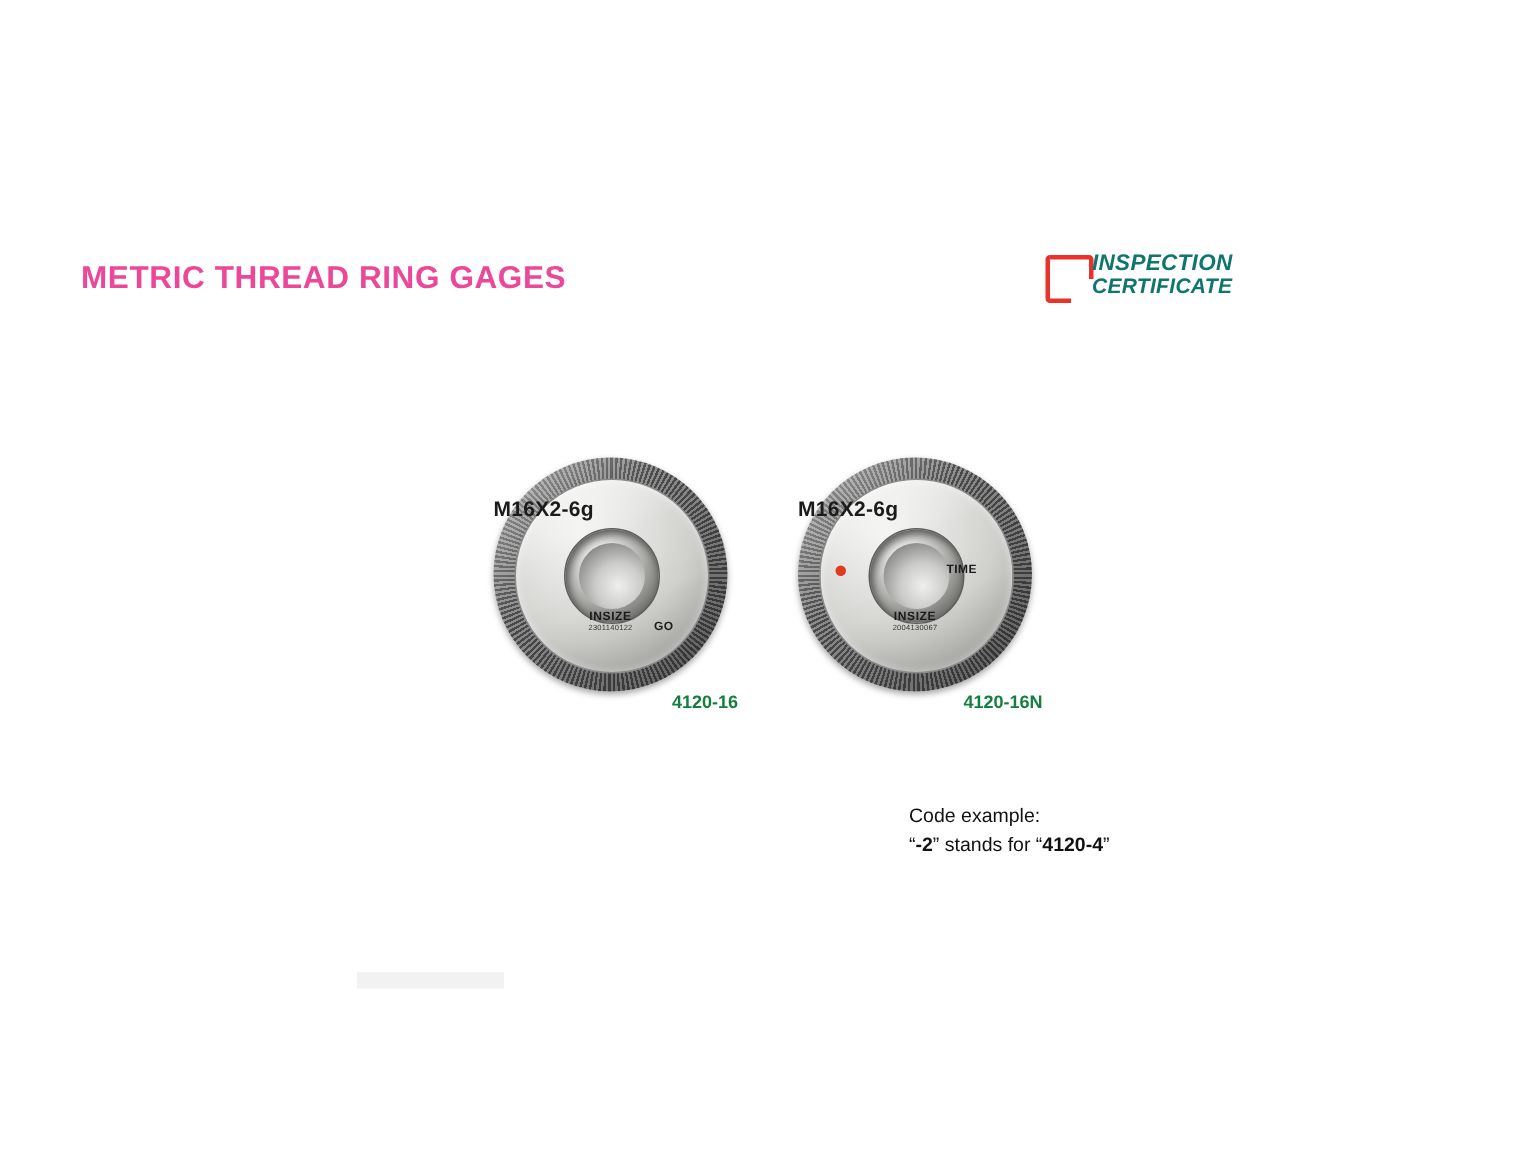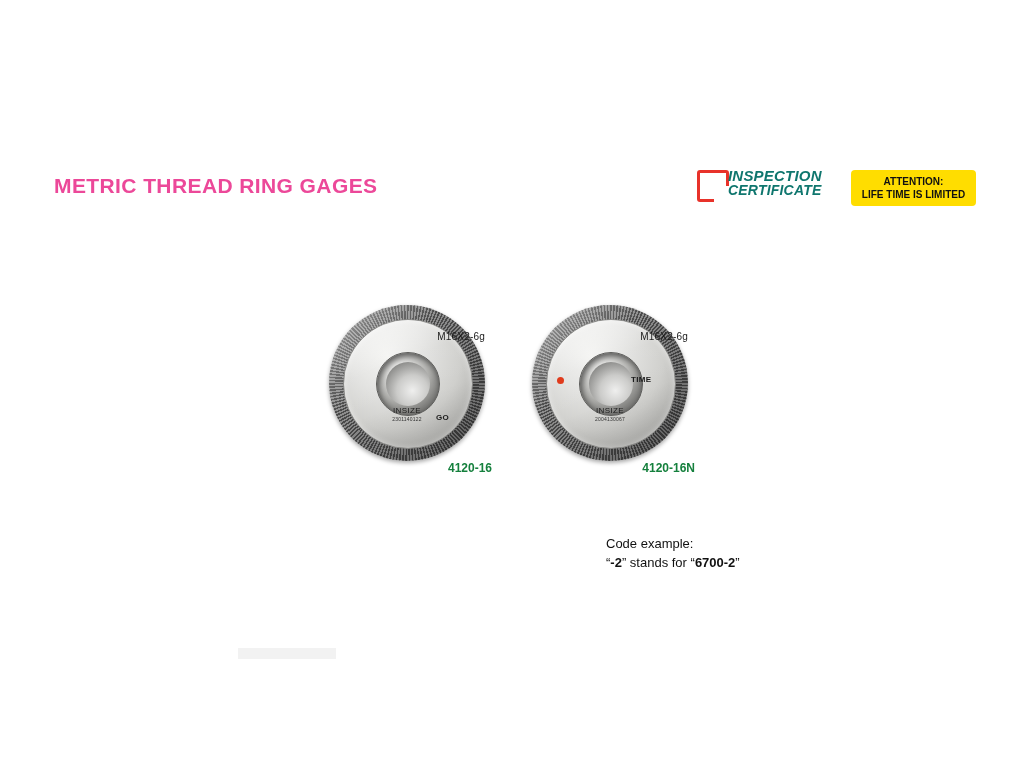"ATTENTION:" div.attention-badge { html: <div> <div>ATTENTION:</div> <div>LIFE TIME IS LIMITED</div> </div> -> none }
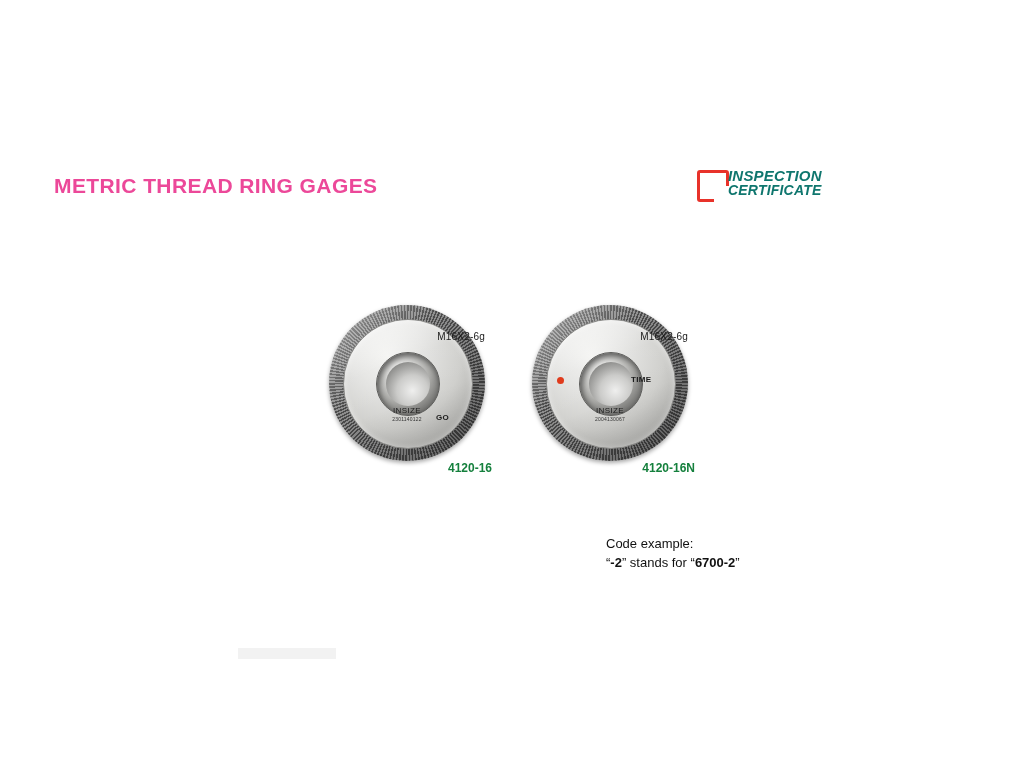"M16X2-6g" .lbl-size { font-size: 10px -> 14px; font-weight: normal -> bold; text-align: right -> left }
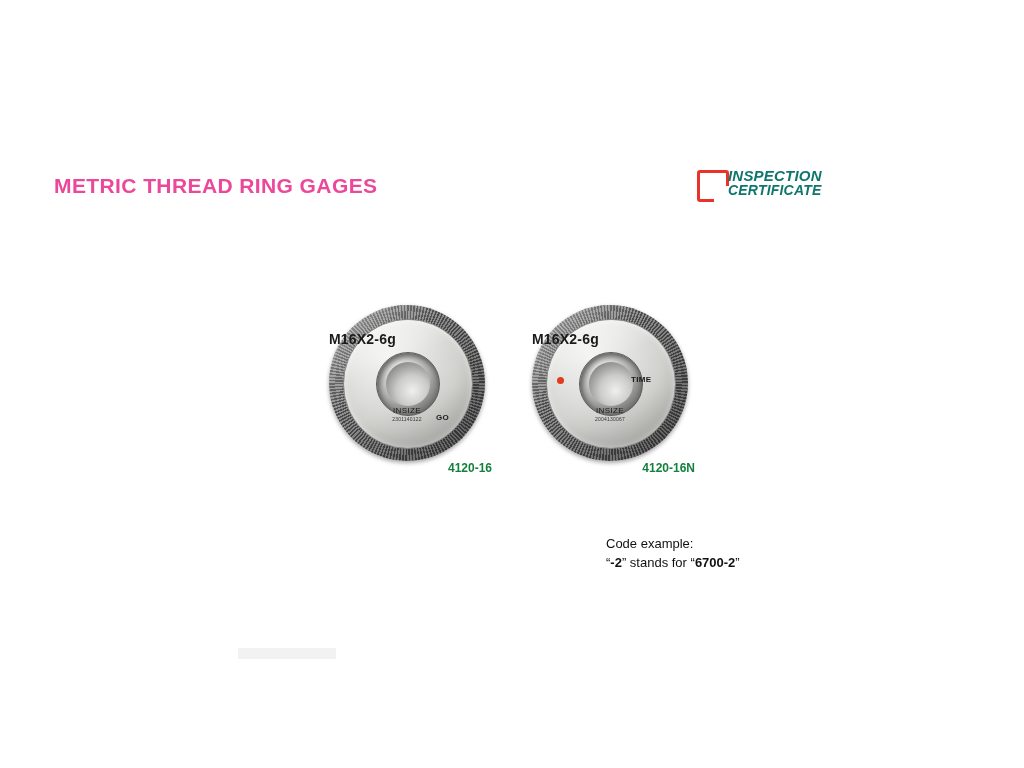"INSIZE" .brand-name { font-weight: normal -> bold }
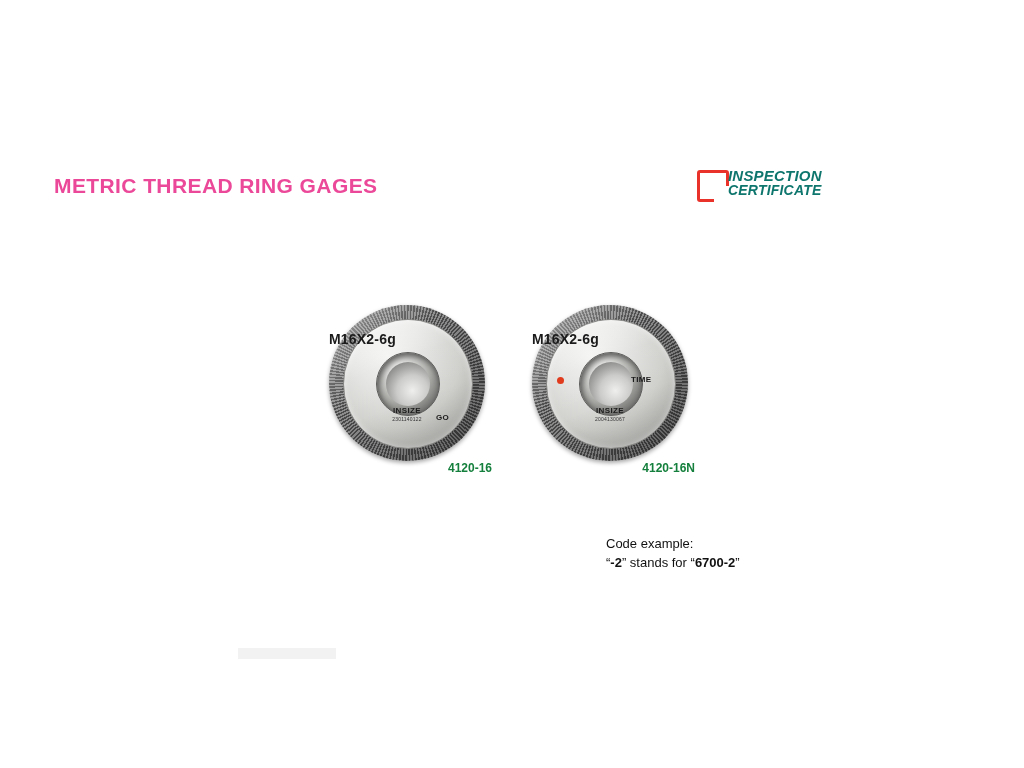"6700-2" b { text: 6700-2 -> 4120-4 }
